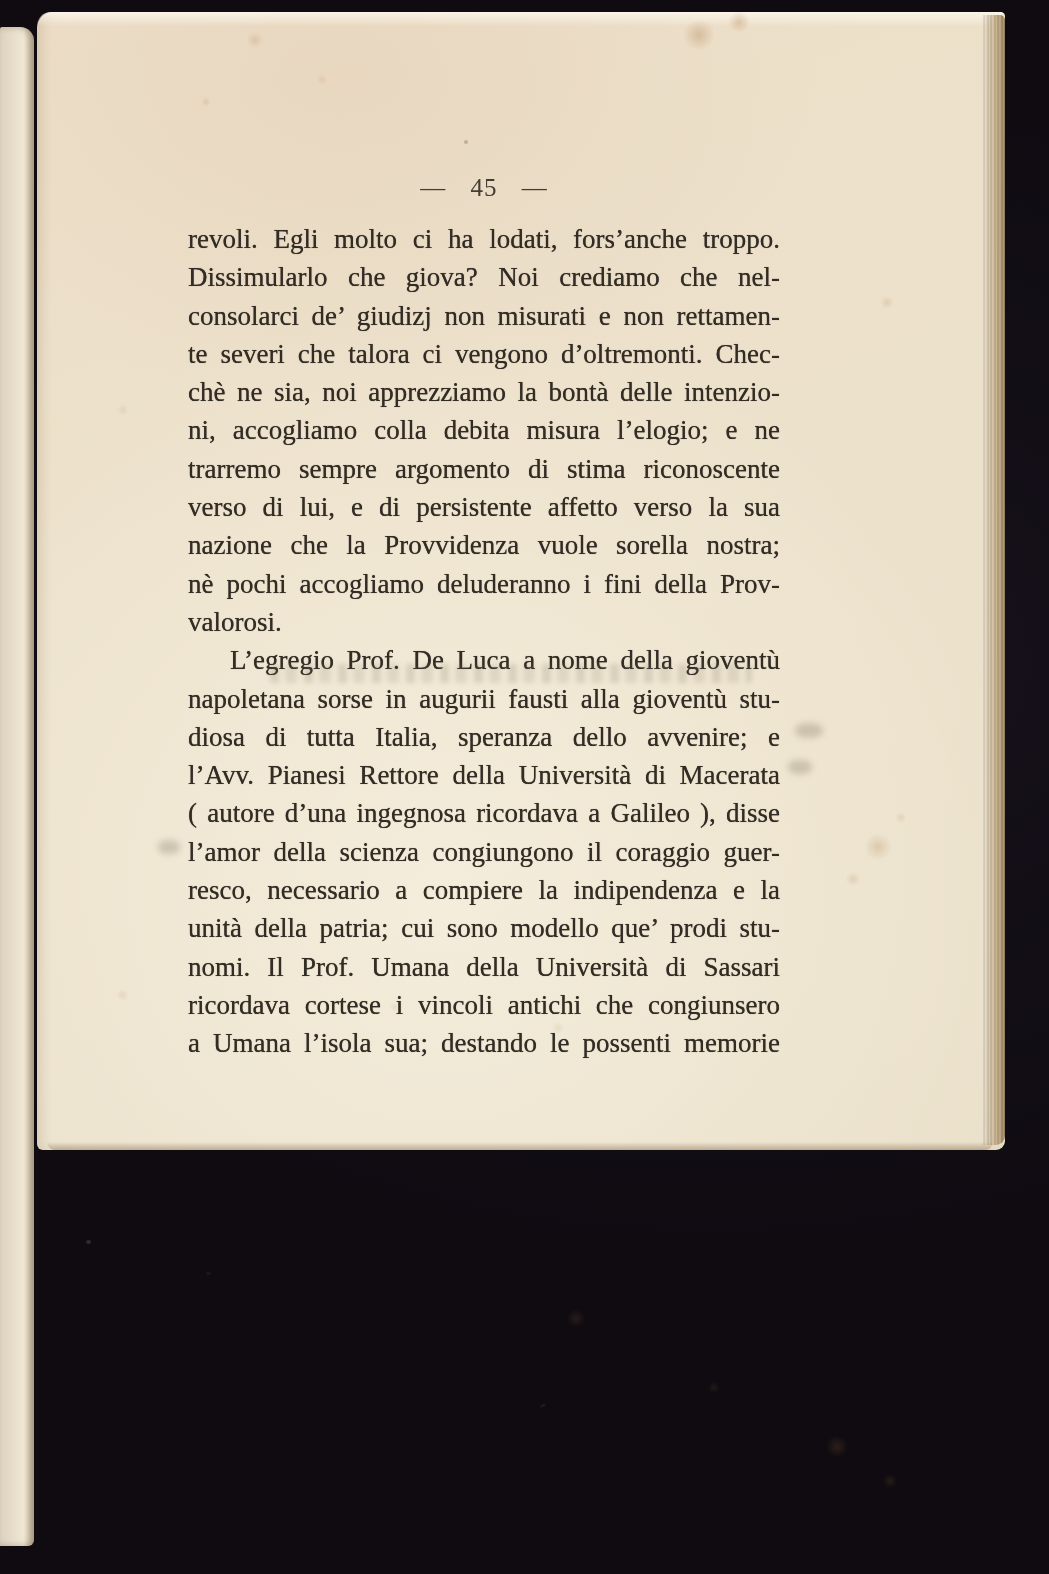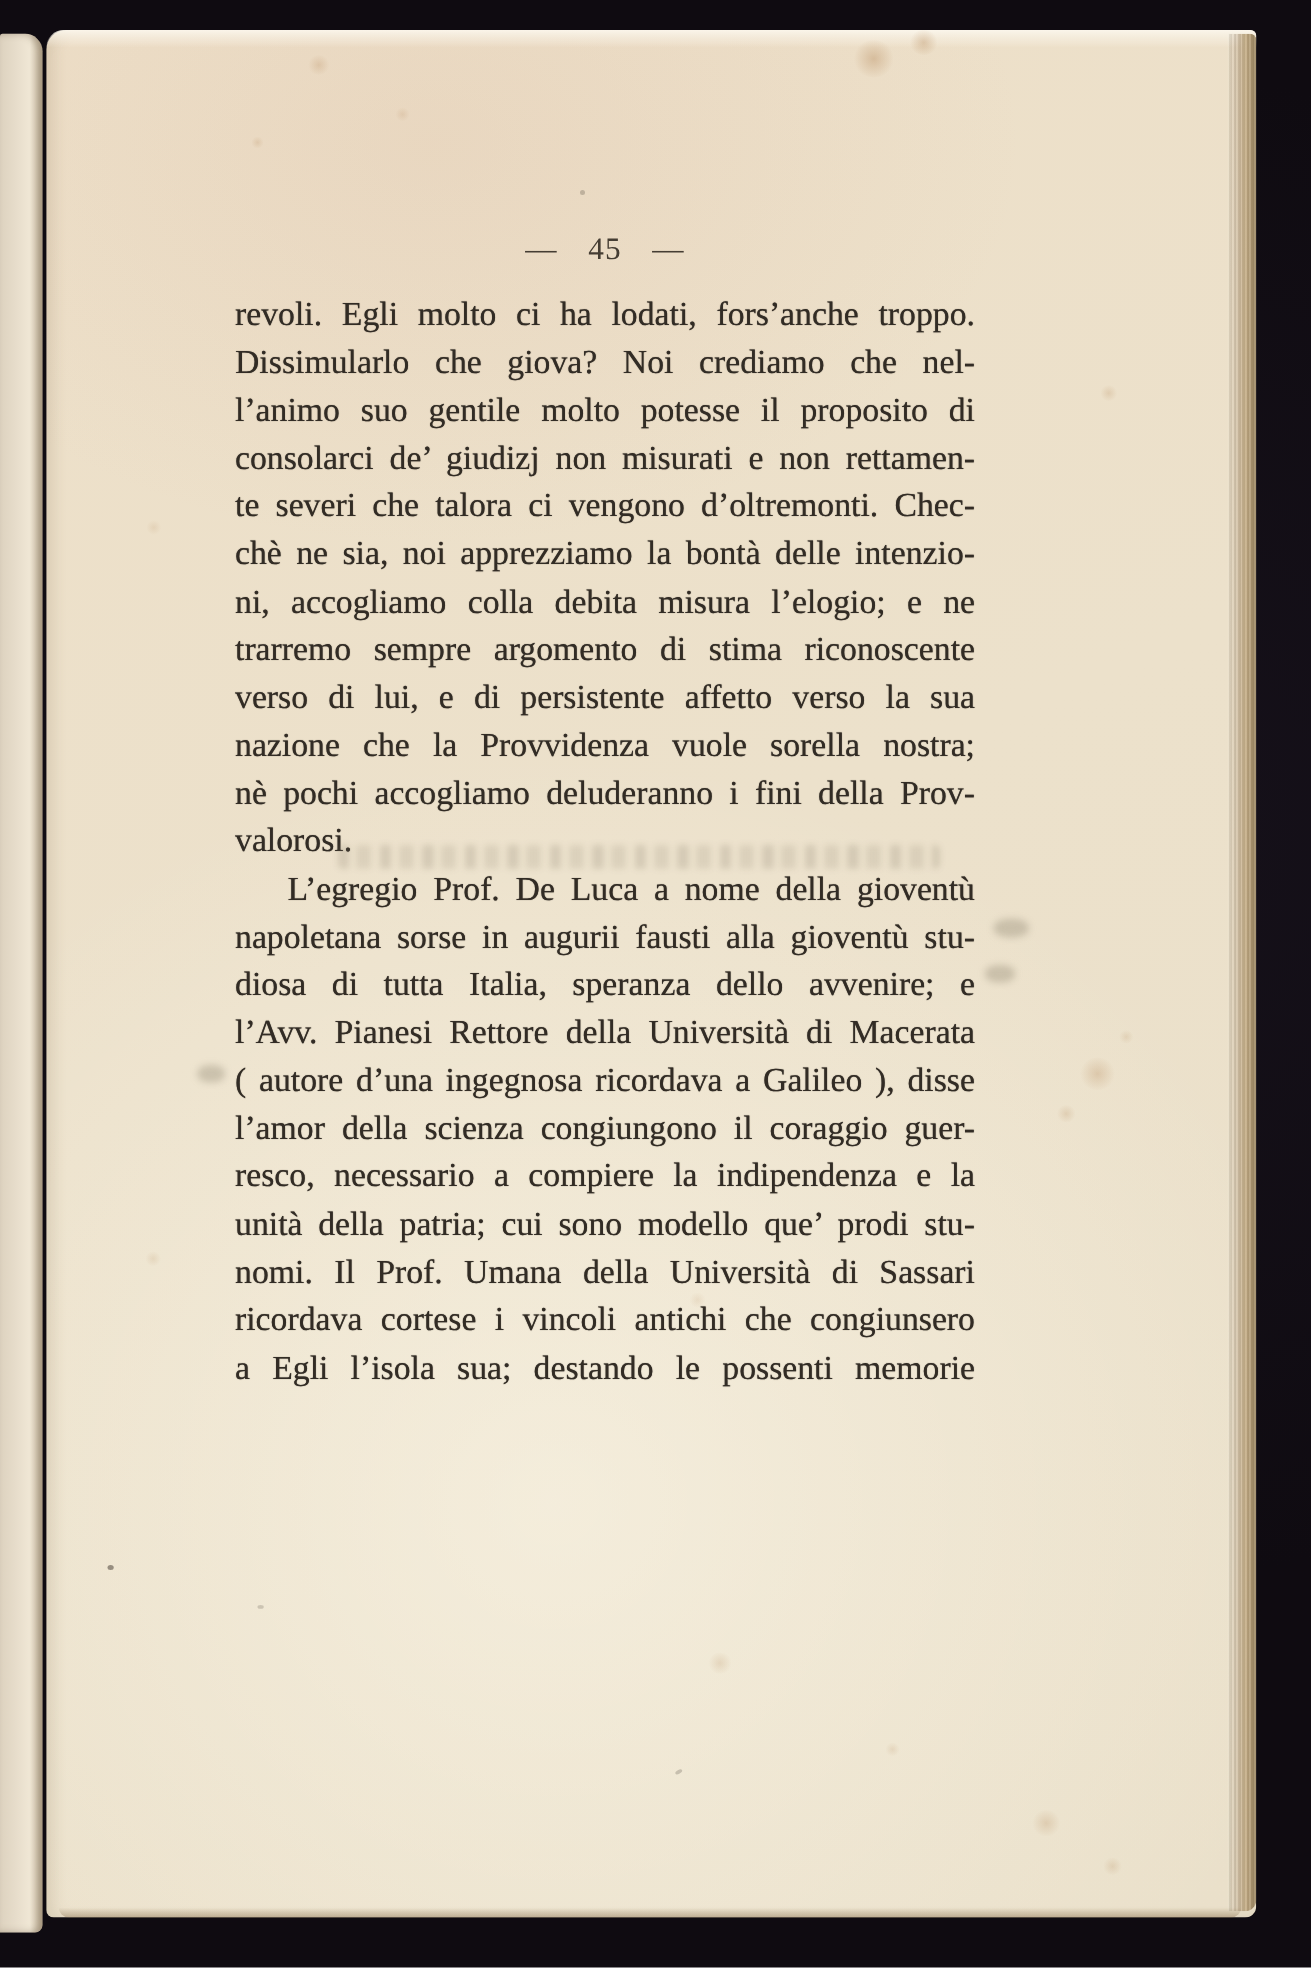"— 45 —" .page { height: 1510px -> 1138px; top: 24px -> 12px }
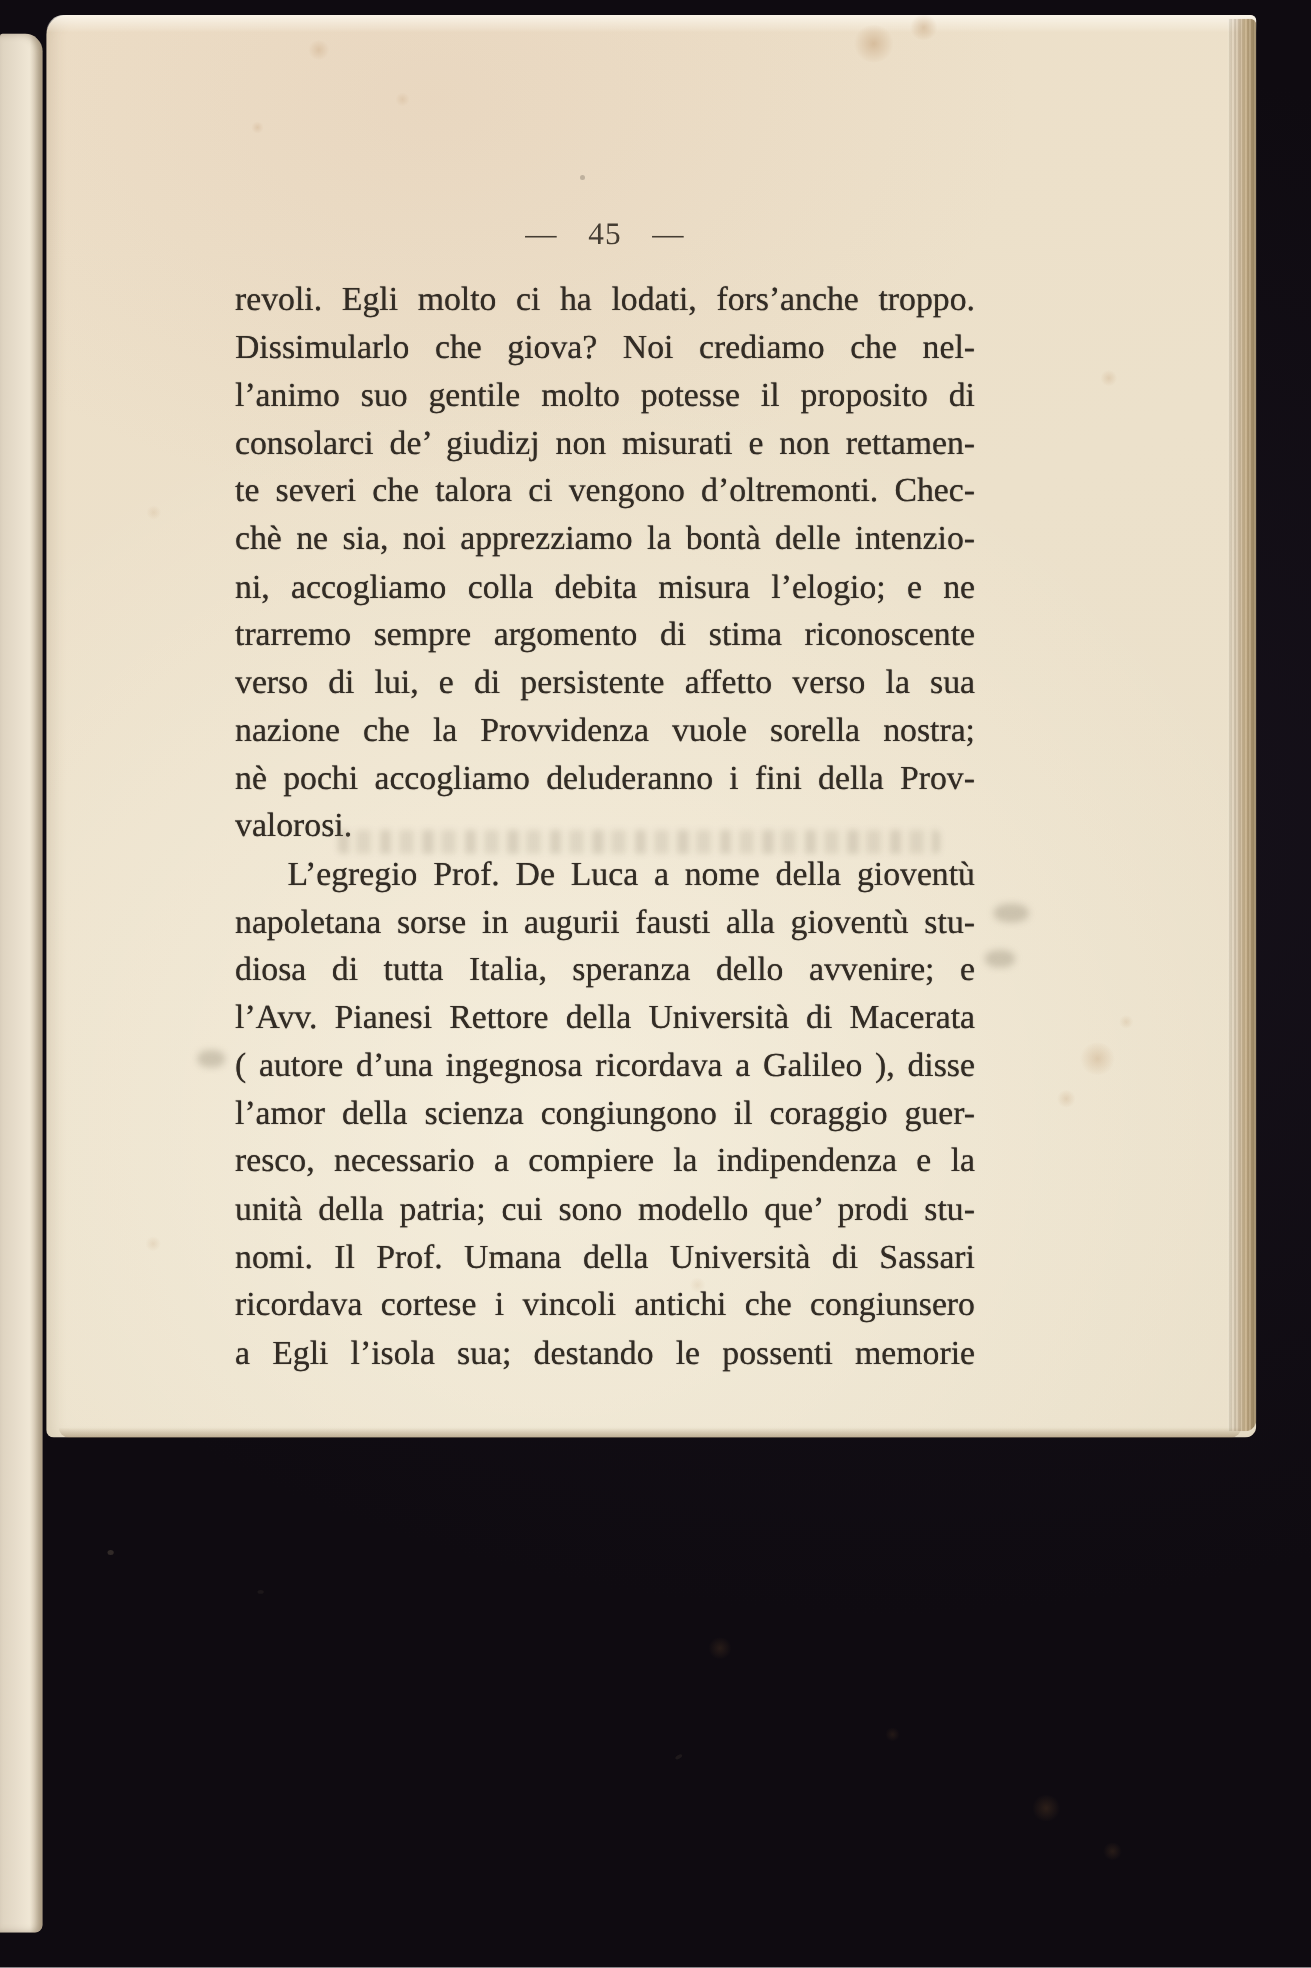"l’animo suo gentile molto potesse" div.line { html: <div>l’animo suo gentile molto potesse il proposito di</div> -> none }
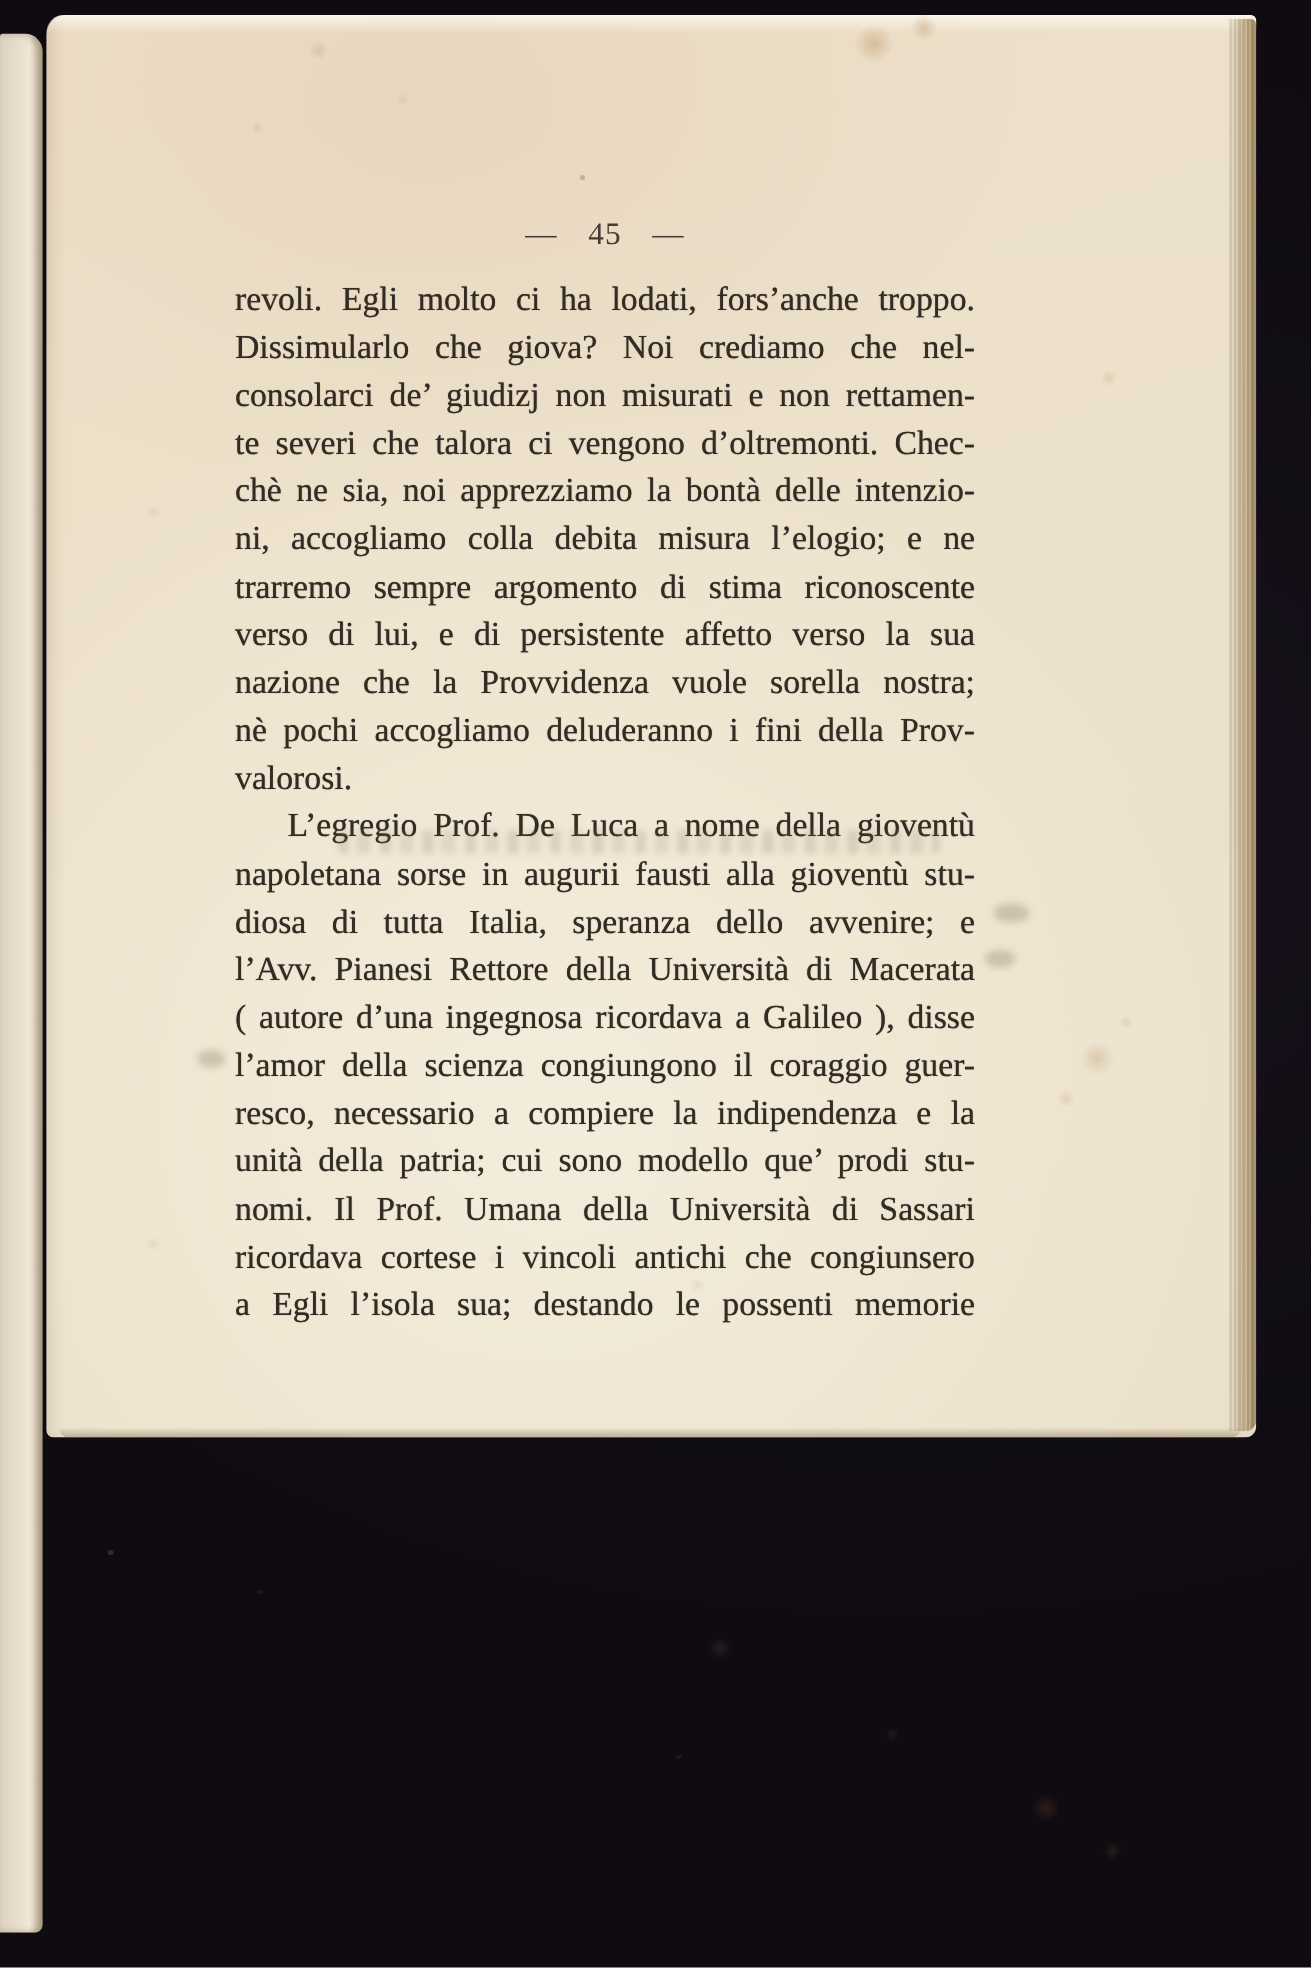"a Egli l’isola sua; destando" div.line { text: Egli -> Umana }
